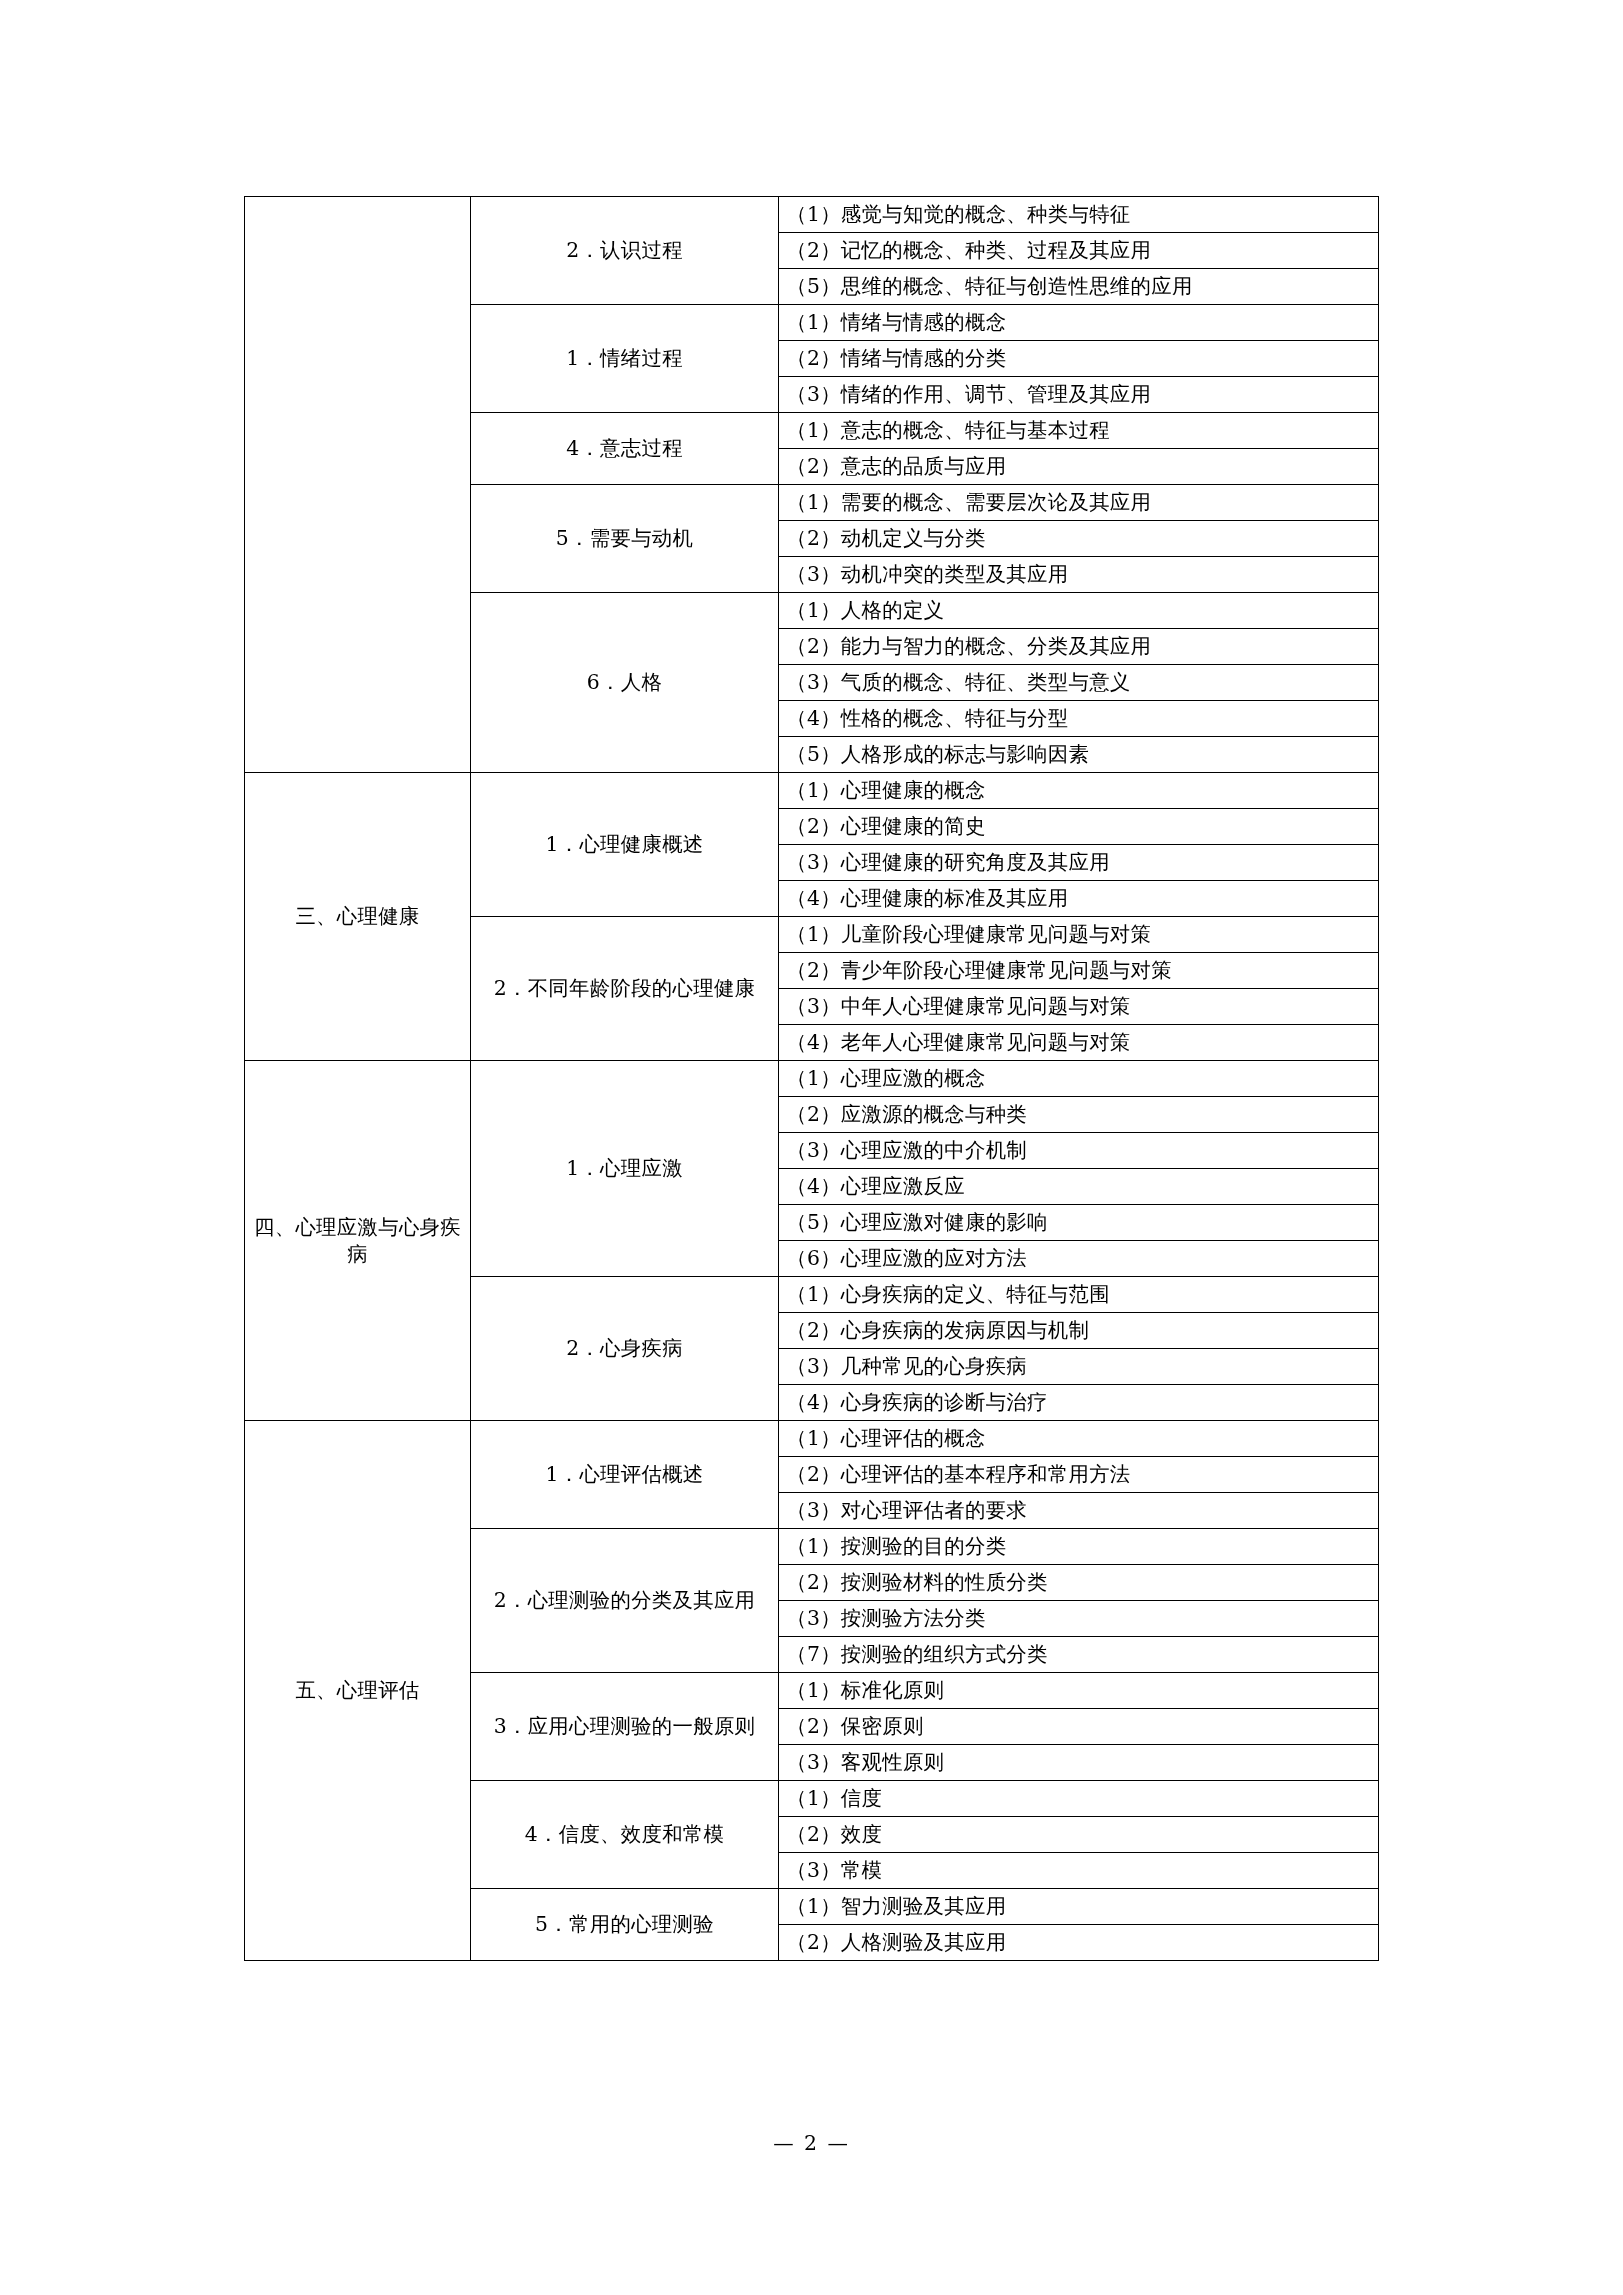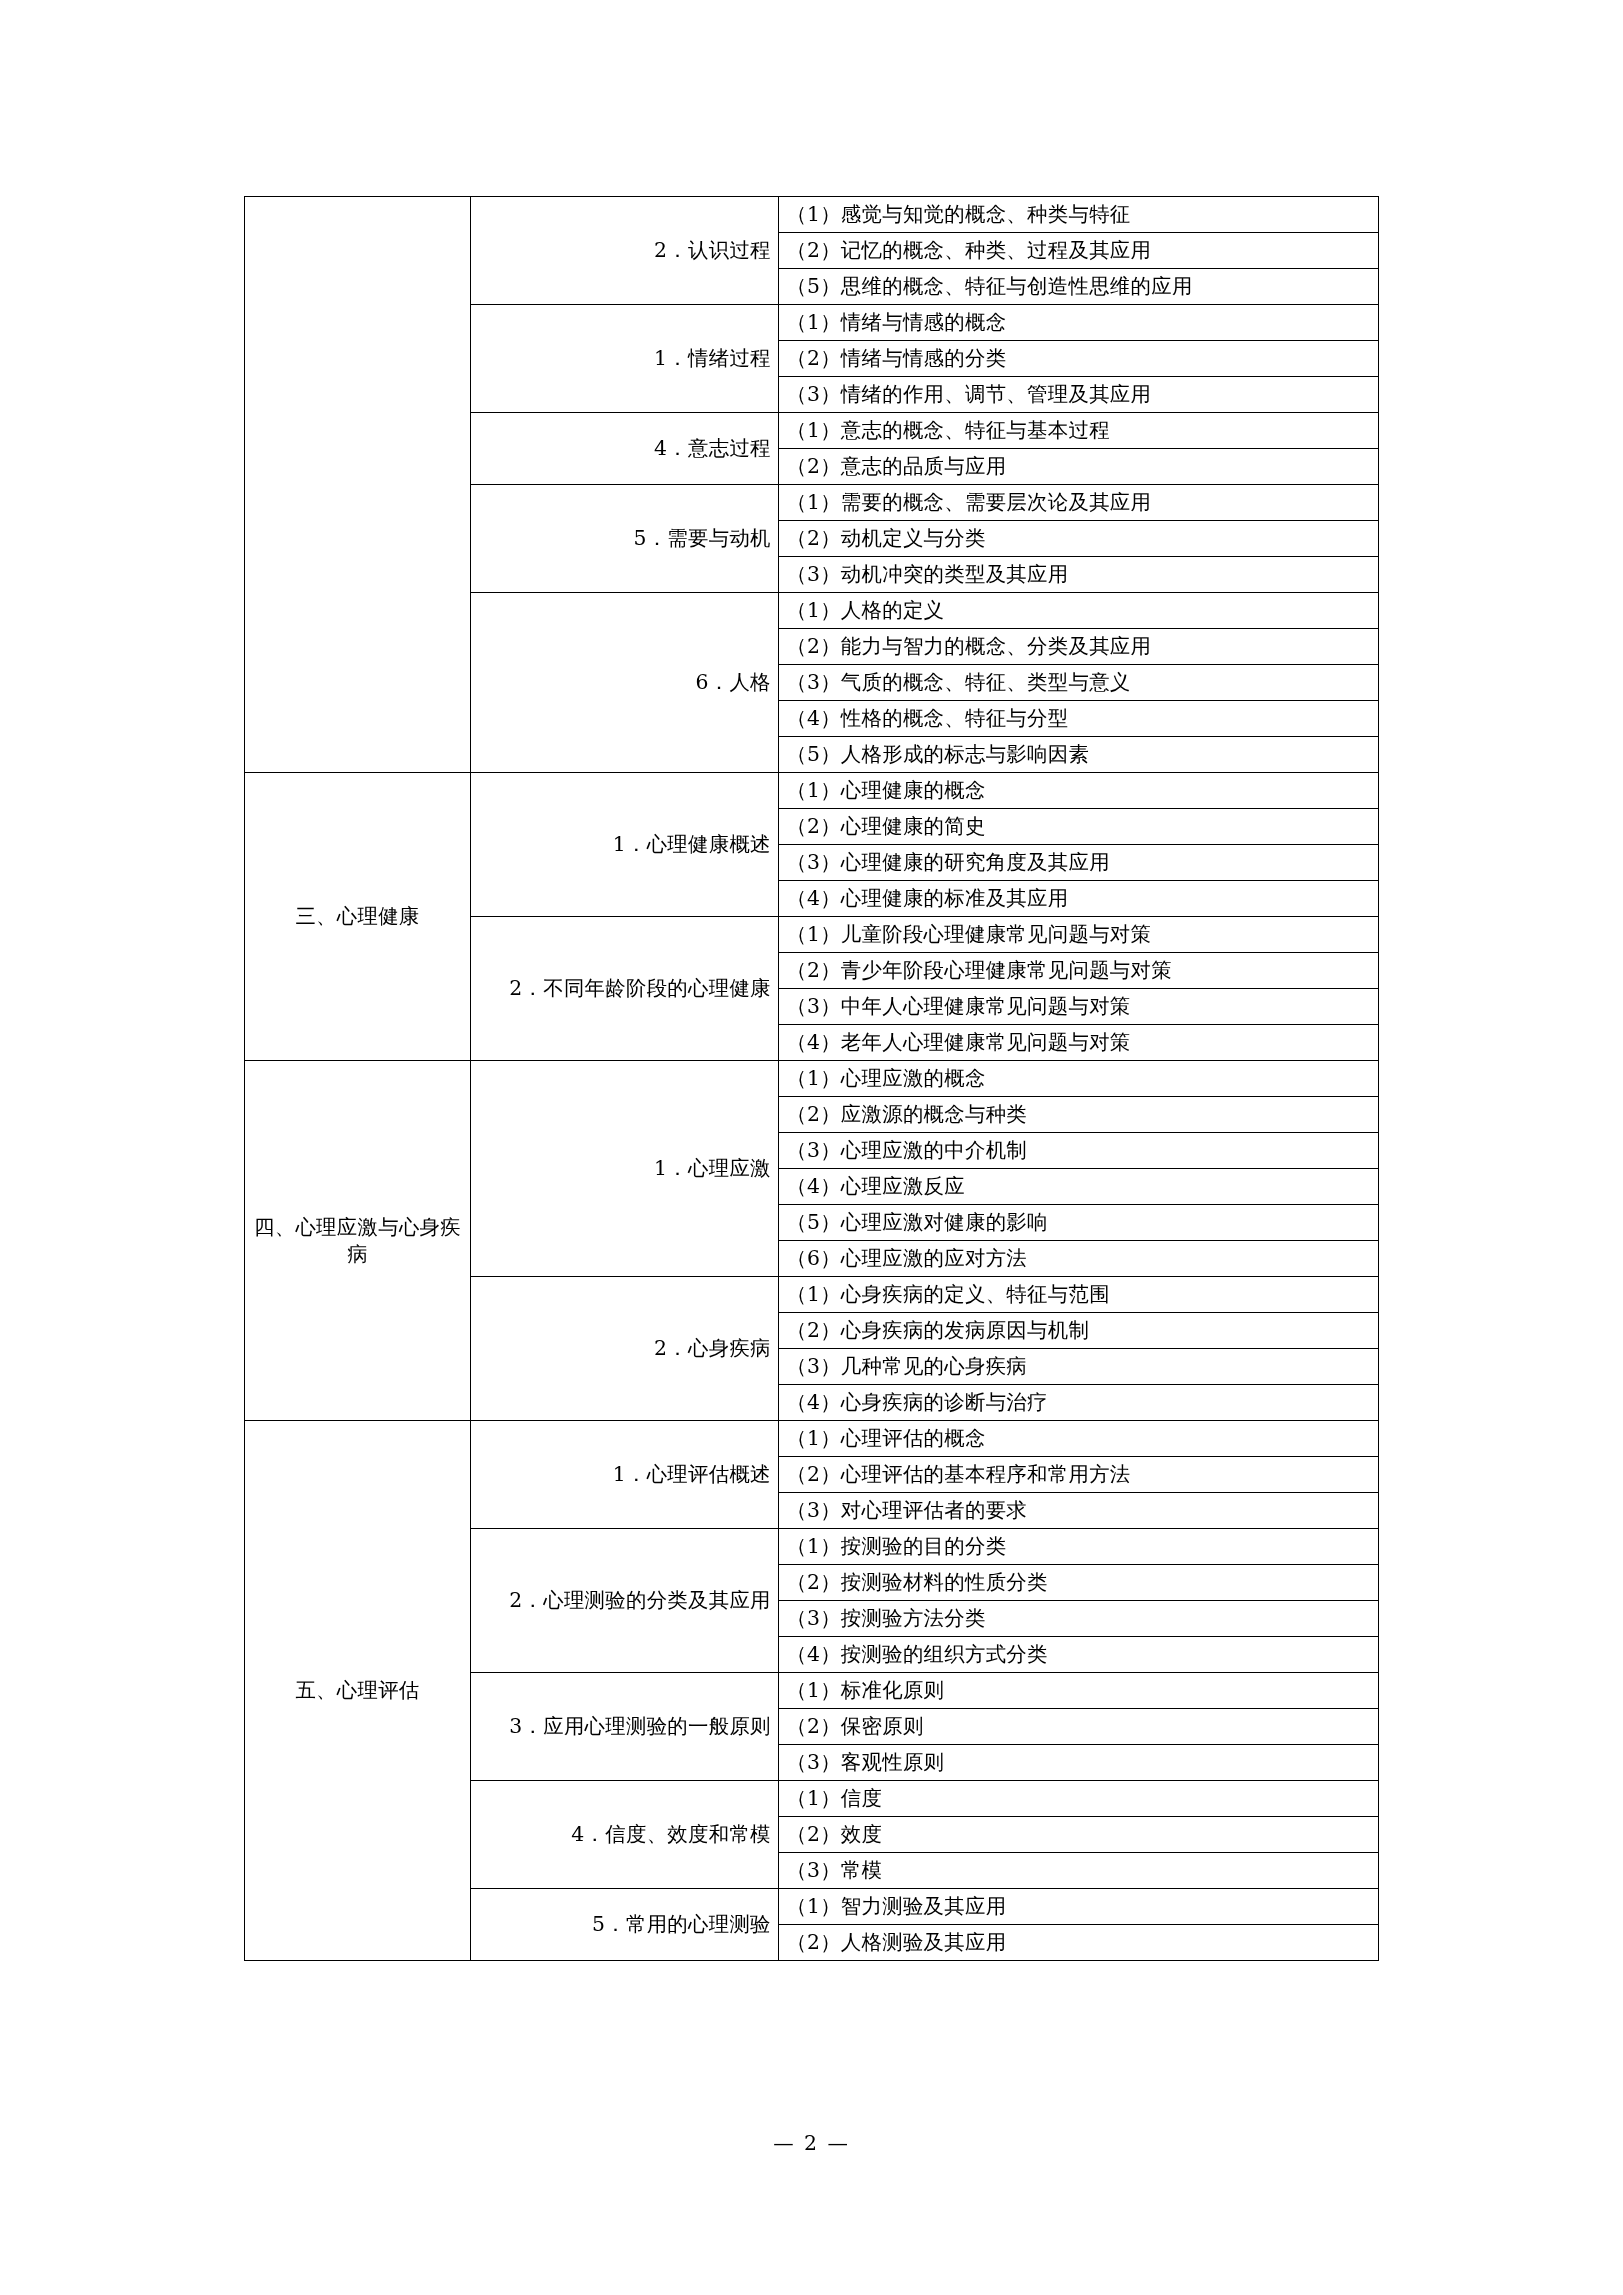"2．认识过程" td.col-topic { text-align: right -> center }
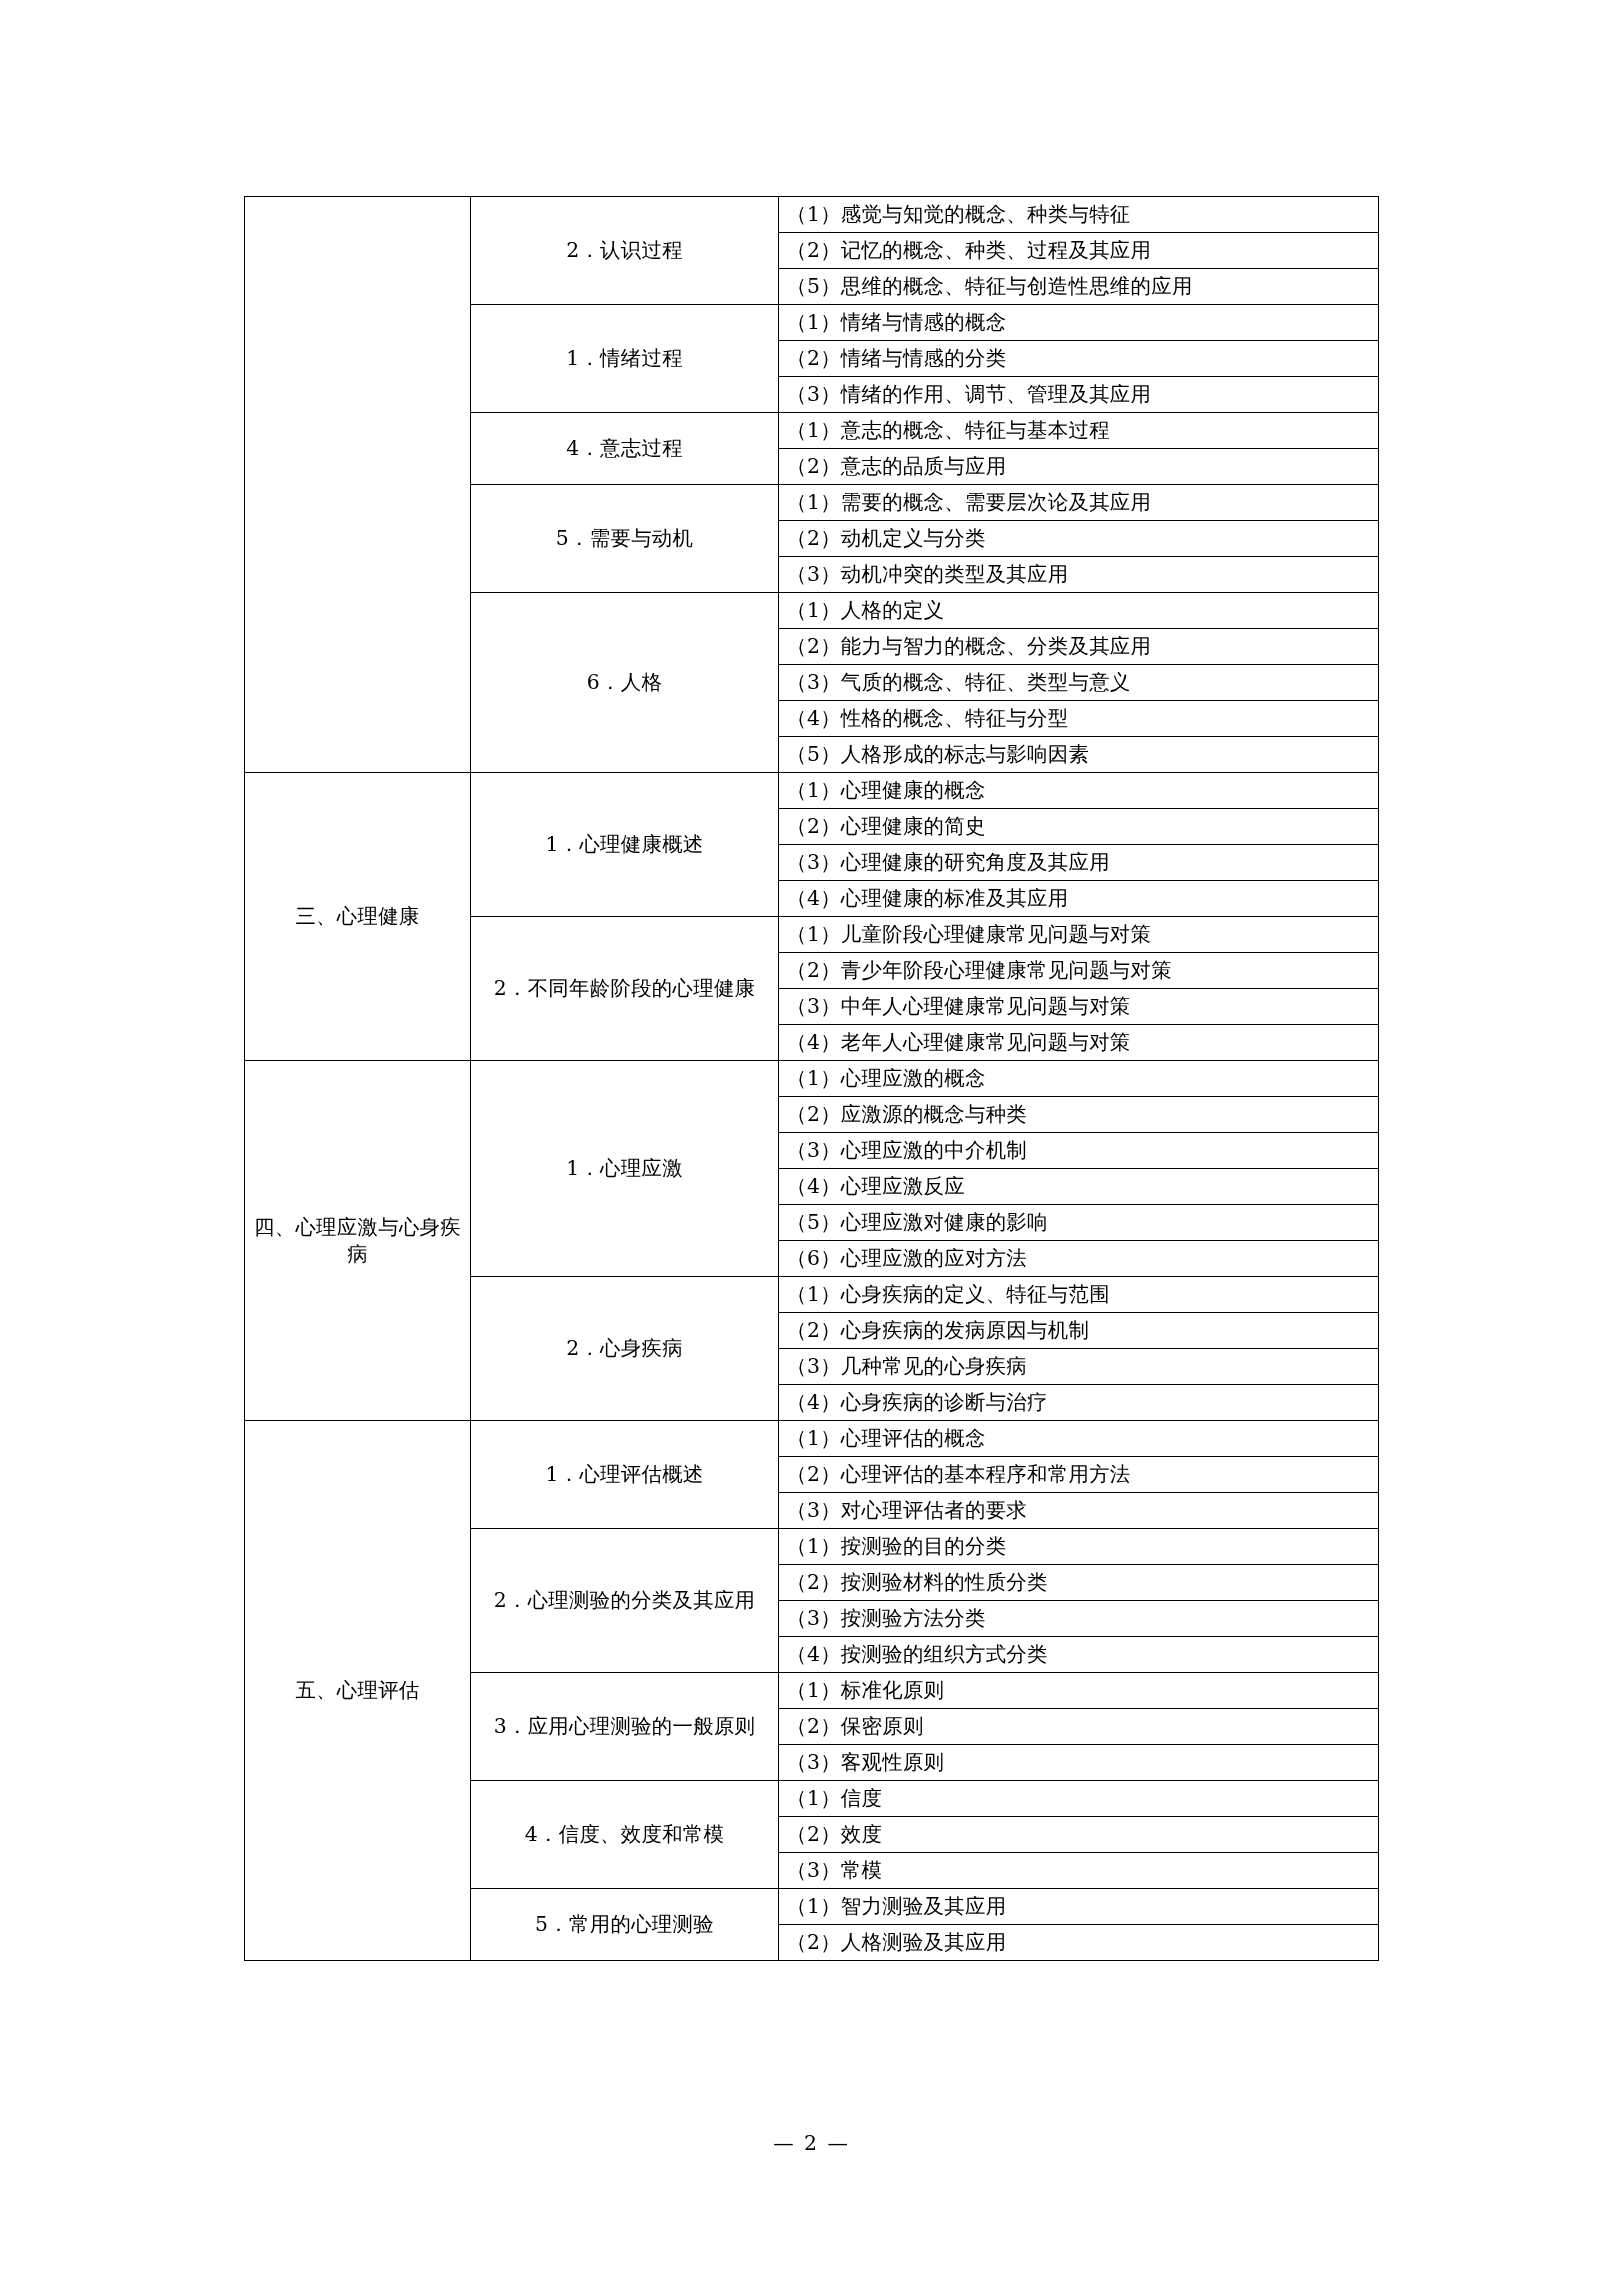"（4）按测验的组织方式分类" td.col-point { text: 4 -> 7 }
